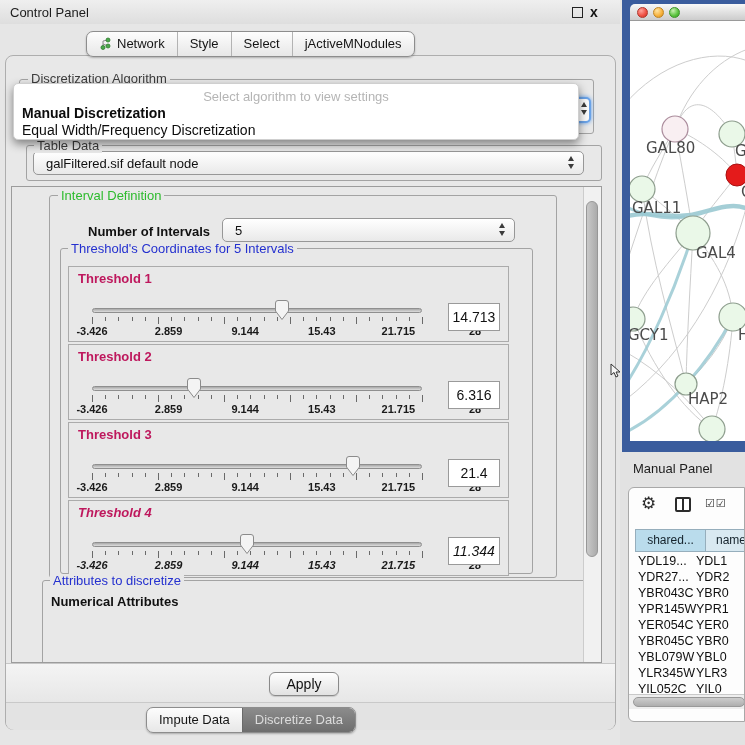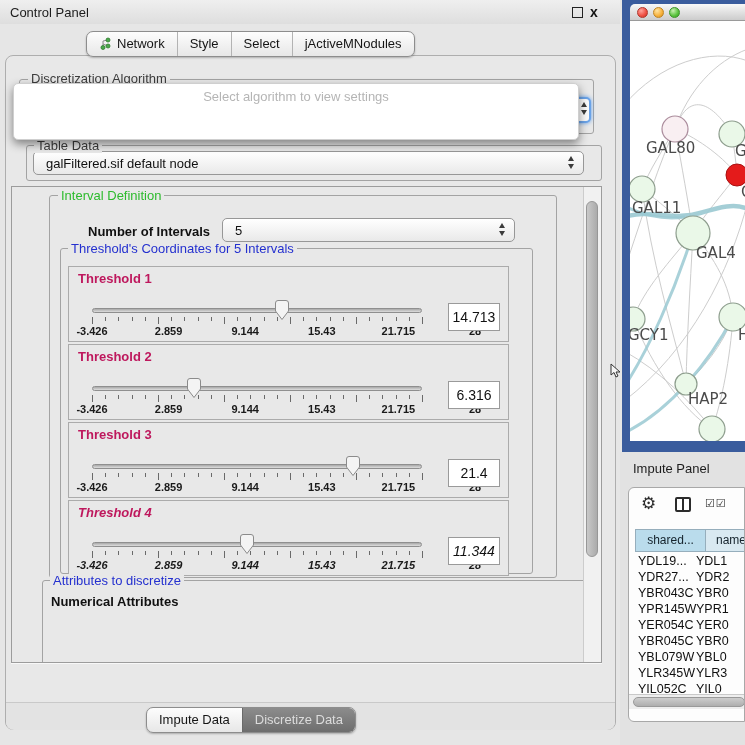"Manual Discretization" div.abs { html: none -> <div>Manual Discretization</div> }
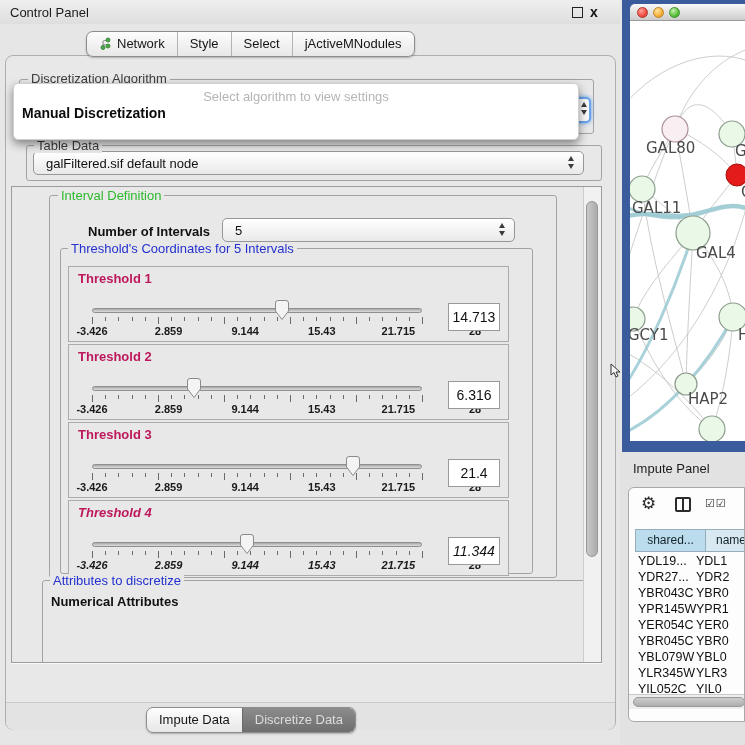"Equal Width/Frequency Discretization" div.abs { html: none -> <div>Equal Width/Frequency Discretization</div> }
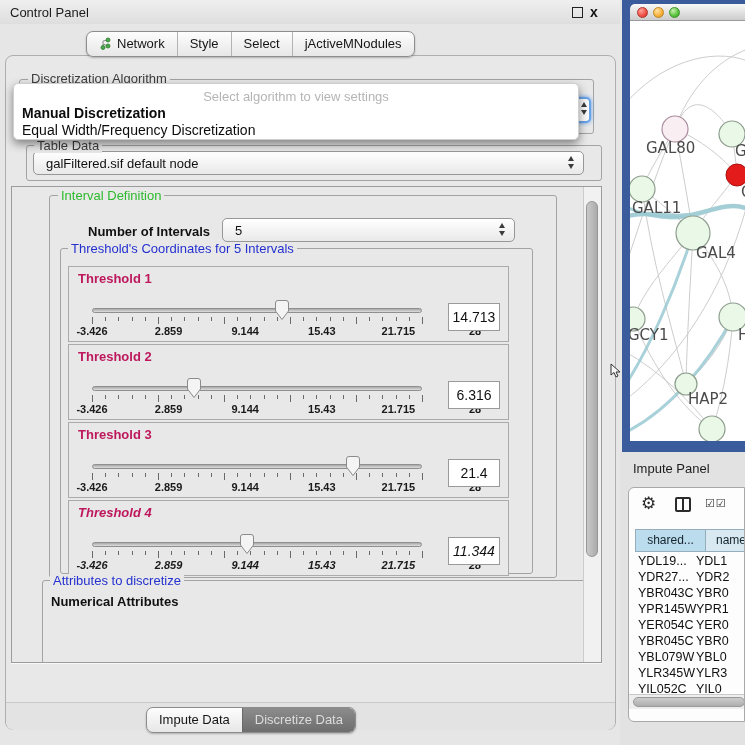"Impute Panel" span.abs { text: Impute -> Manual }
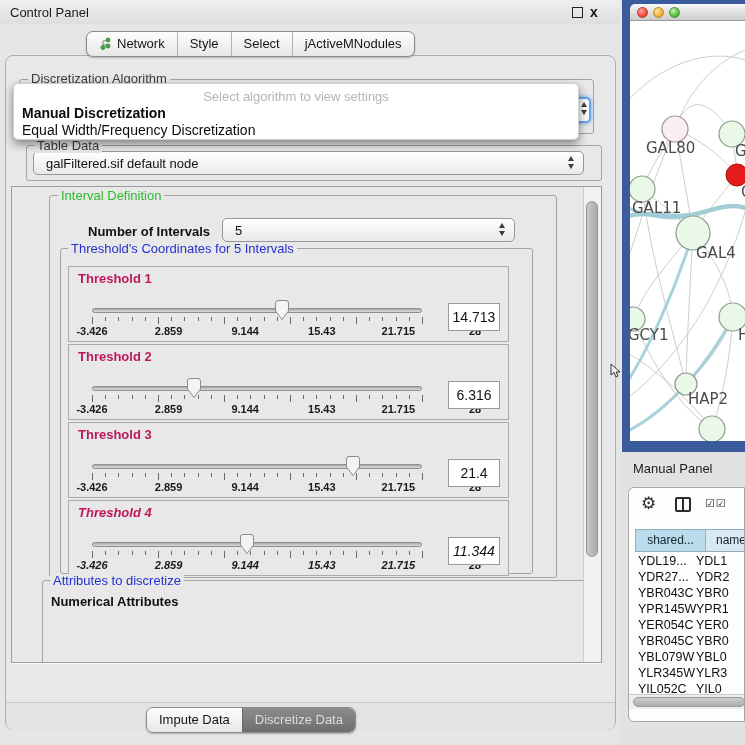"Apply" div.abs { html: none -> <div> <div>Apply</div> </div> }
